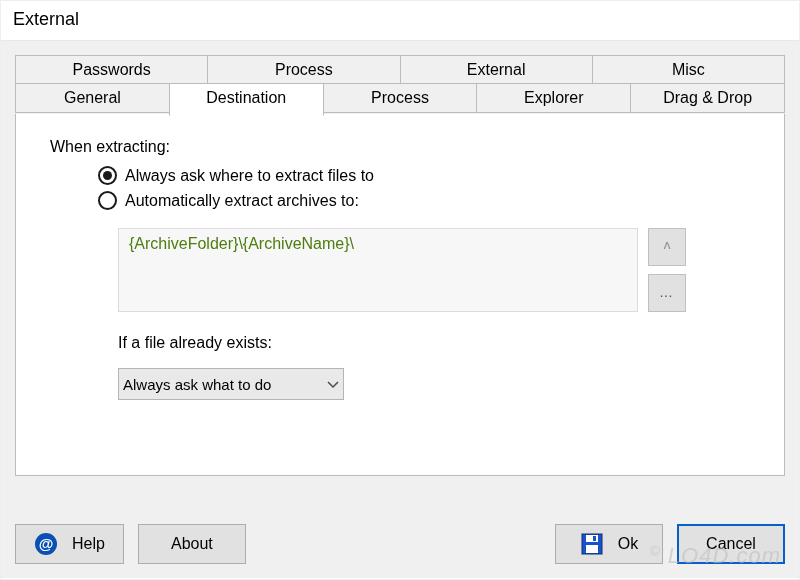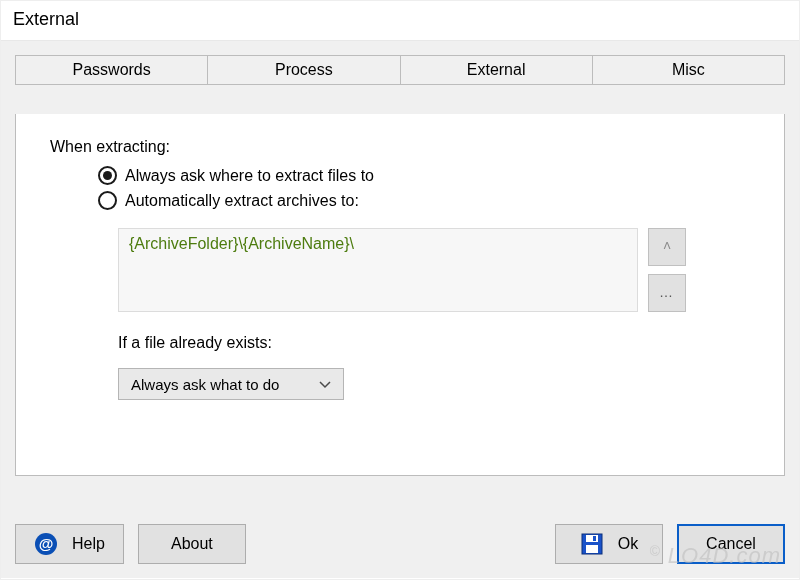"General" div.tabs-row { html: none -> <div> <div>General</div> <div>Destination</div> <div>Process</div> <div>Explorer</div> <div>Drag &amp; Drop</div> </div> }
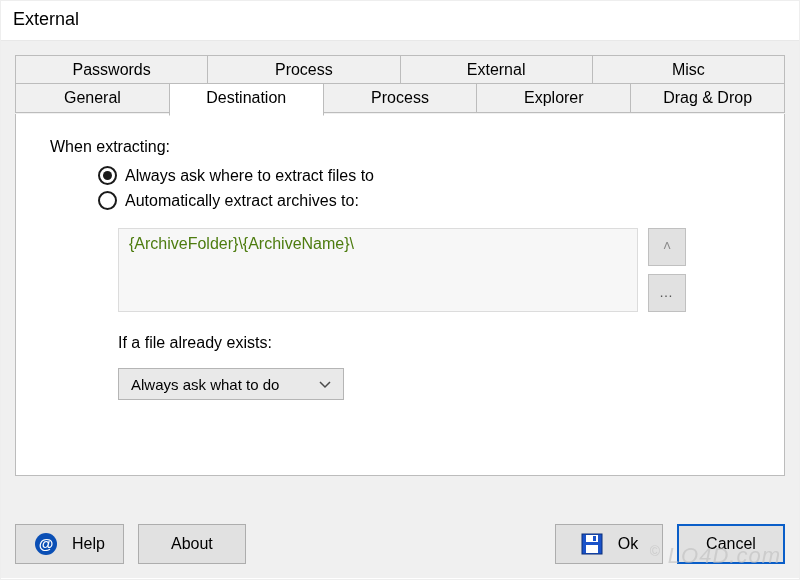"Always ask what to do" .combo { padding: 0 12px -> 0 4px }
